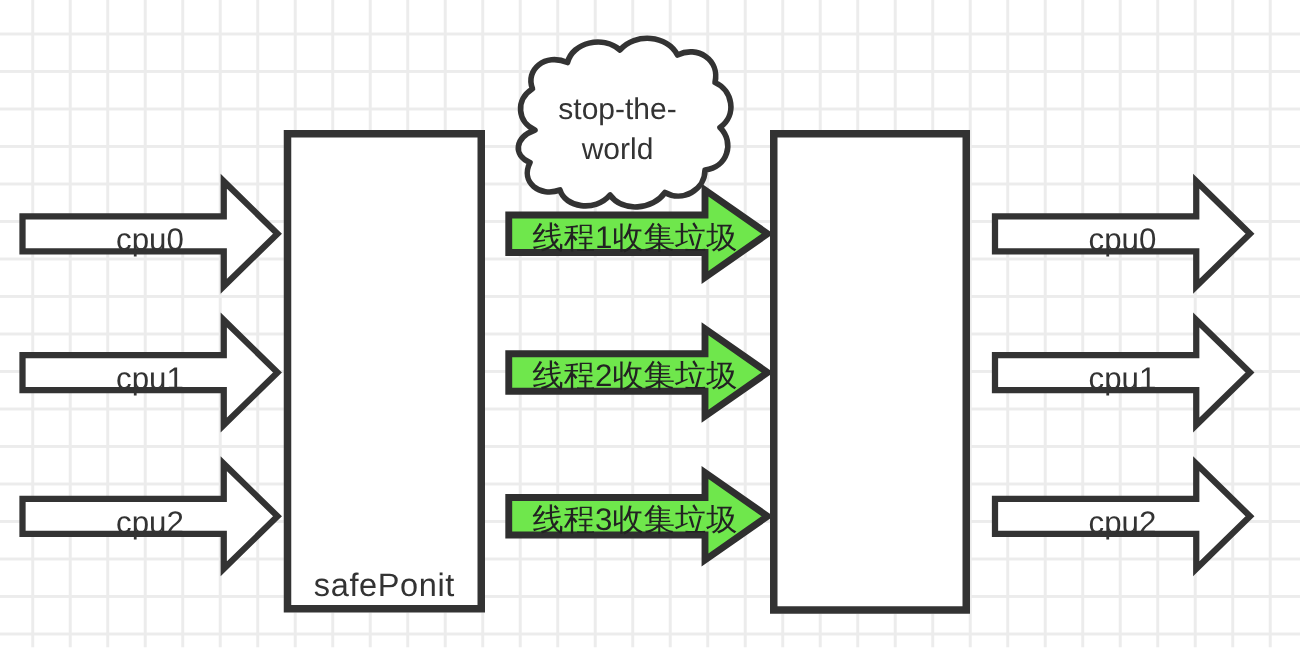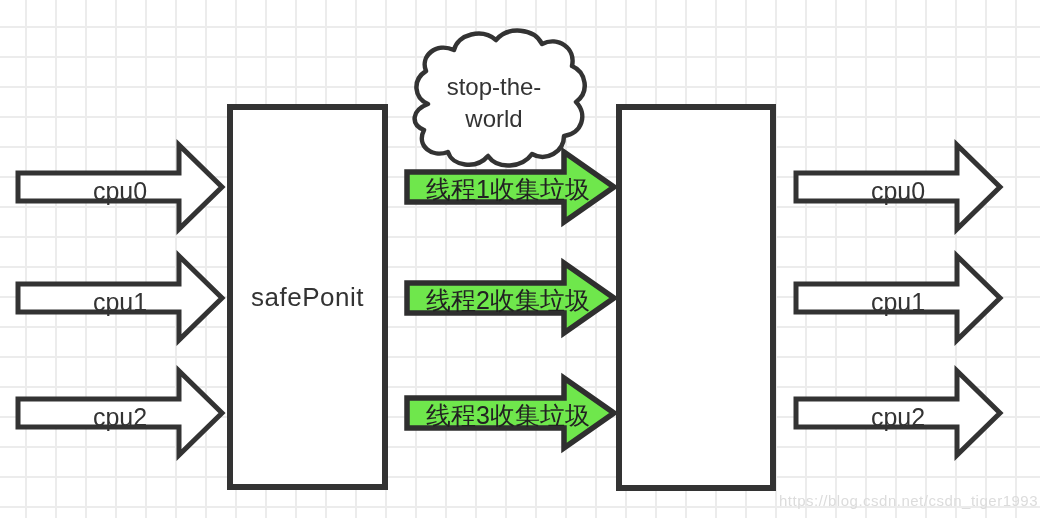"safePonit" .box { align-items: center -> flex-end }
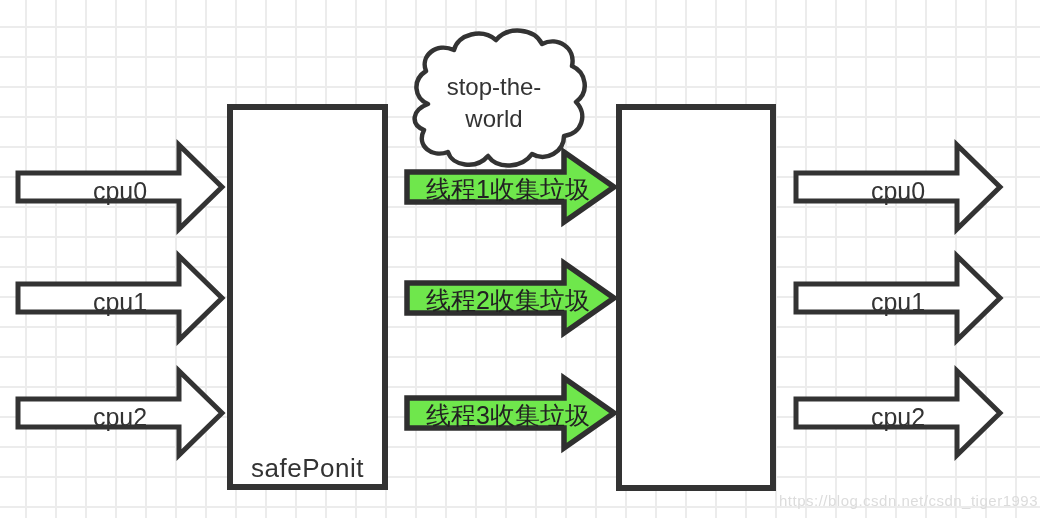"https://blog.csdn.net/csdn_tiger1993" div.watermark { html: <div>https://blog.csdn.net/csdn_tiger1993</div> -> none }
